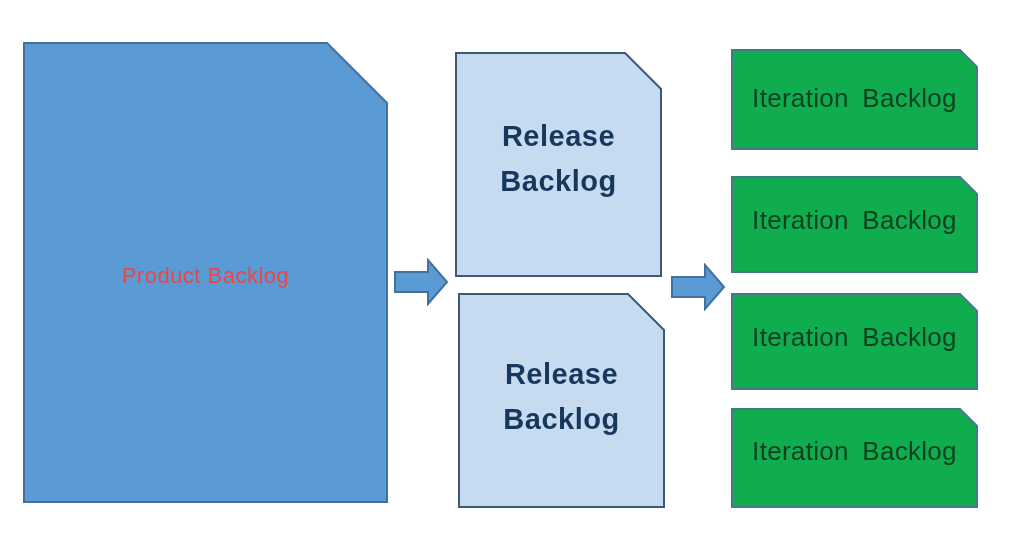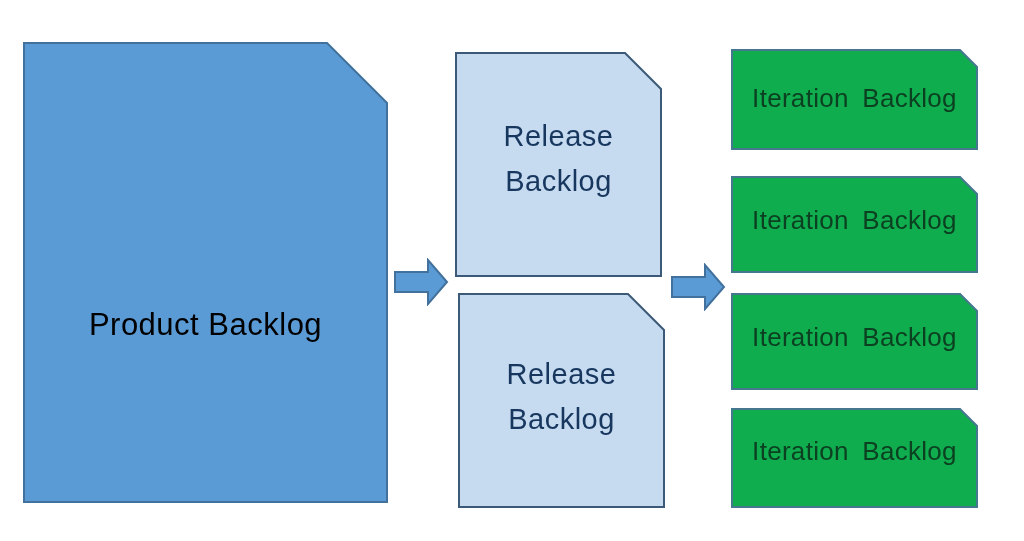"Release" .release-label { font-weight: none -> bold }
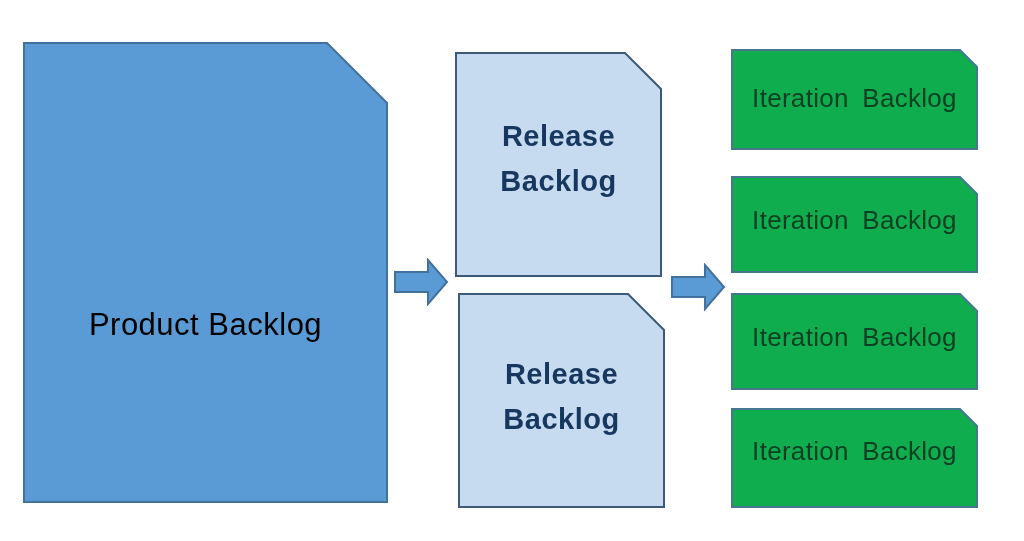"Product Backlog" .product-label { color: #000000 -> #ef4444; font-size: 31px -> 22px; margin-top: 44px -> none }
